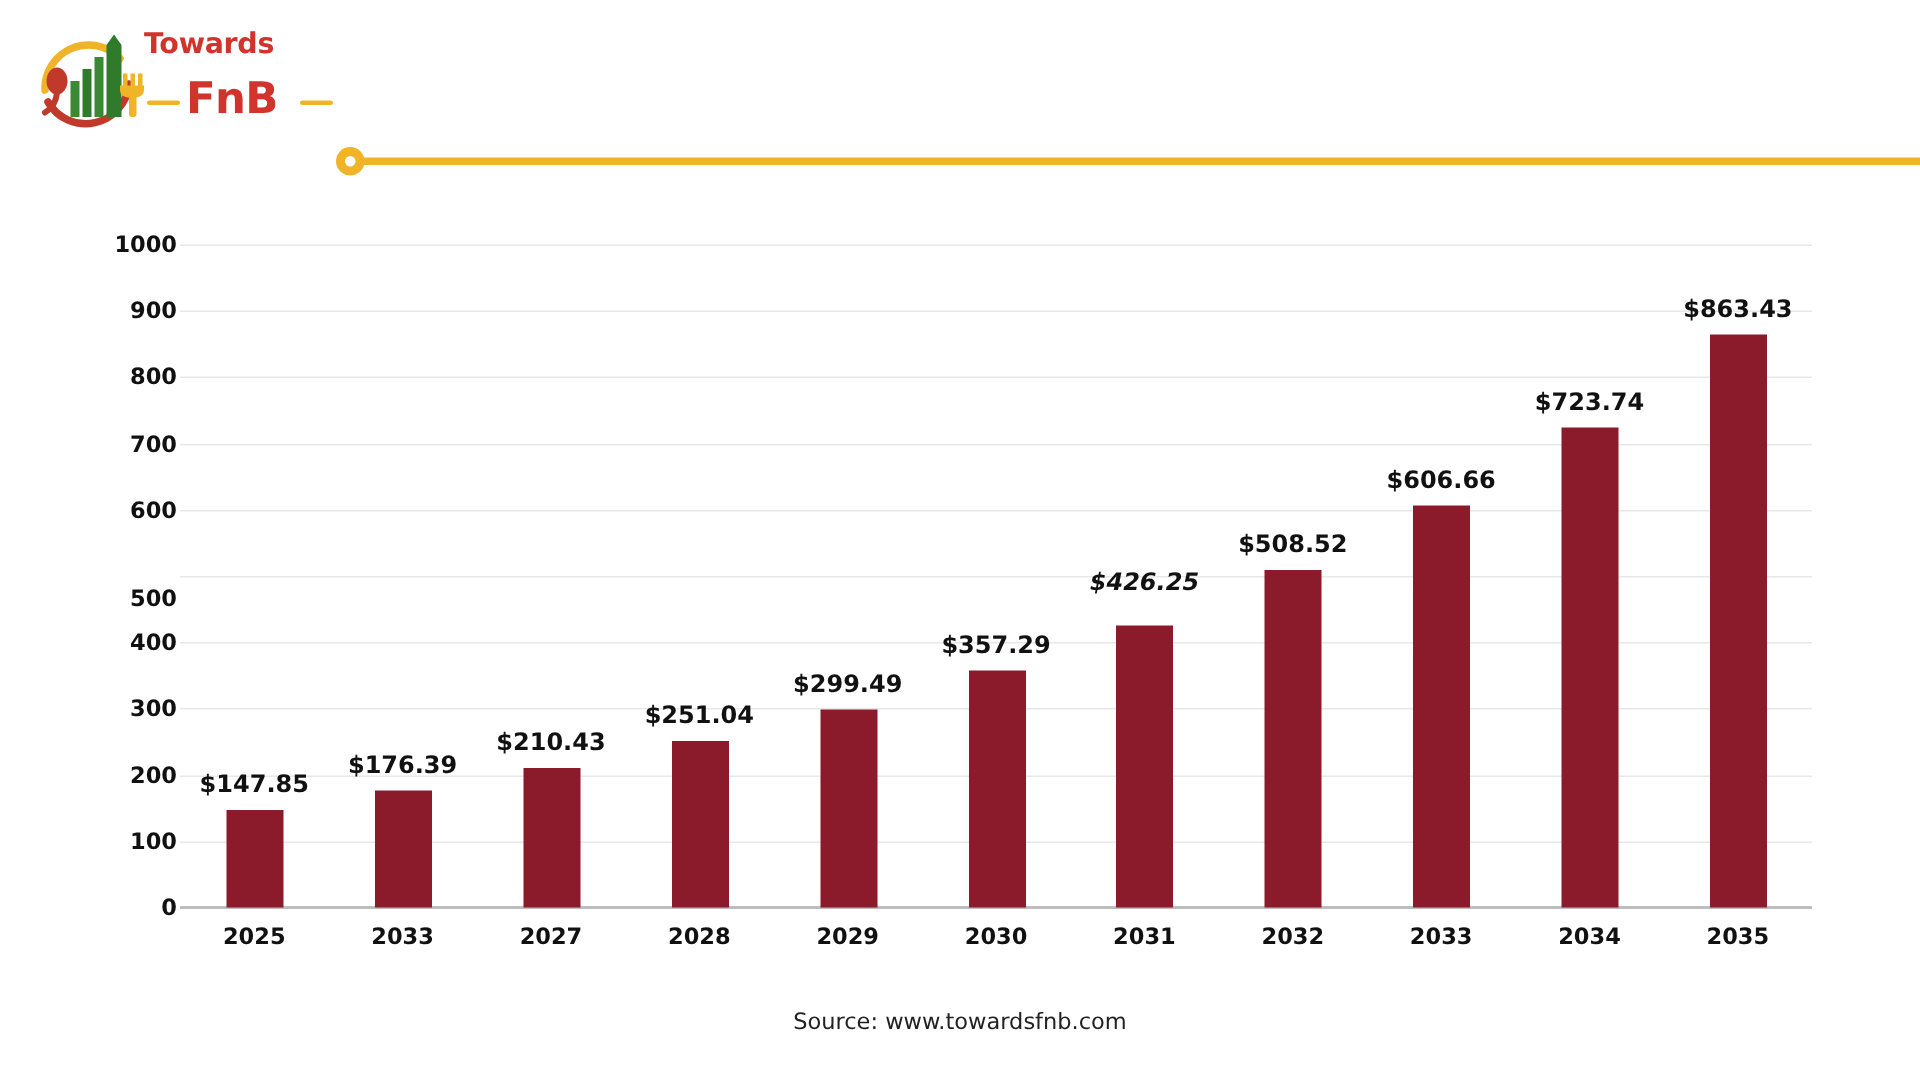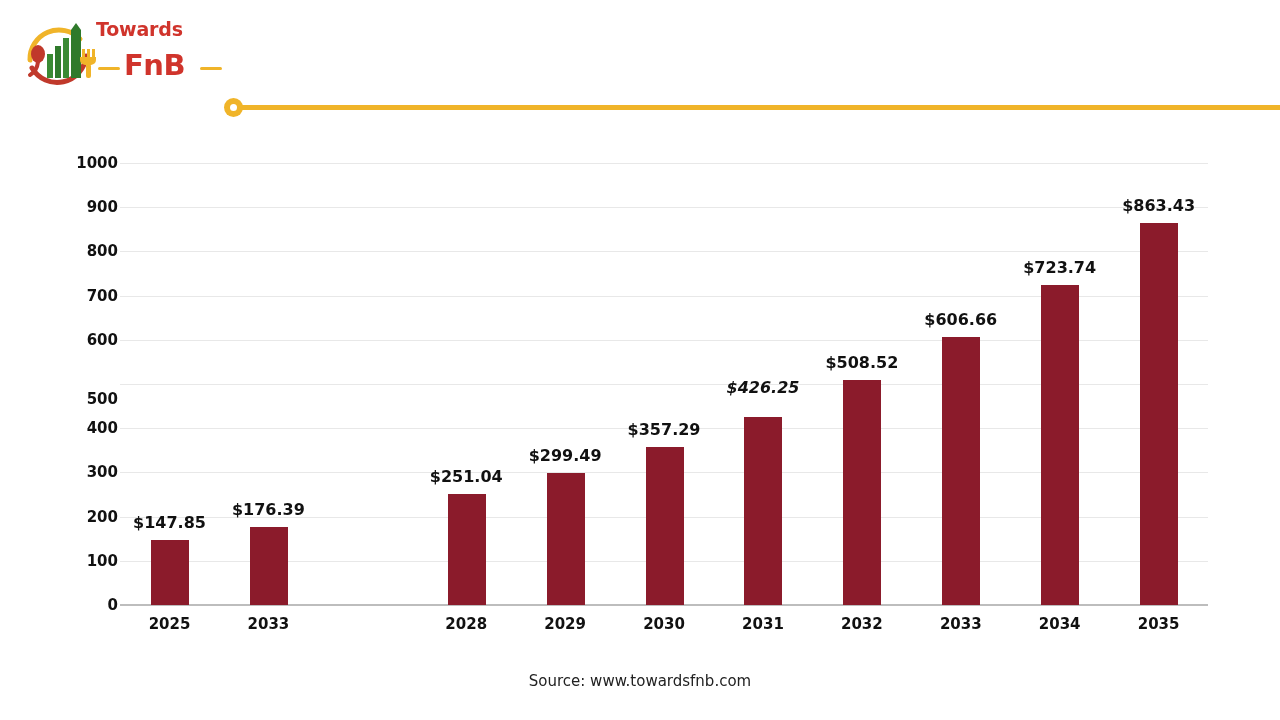"$210.43" div.bar-slot { html: none -> <div> <div></div> <div>$210.43</div> <div>2027</div> </div> }
